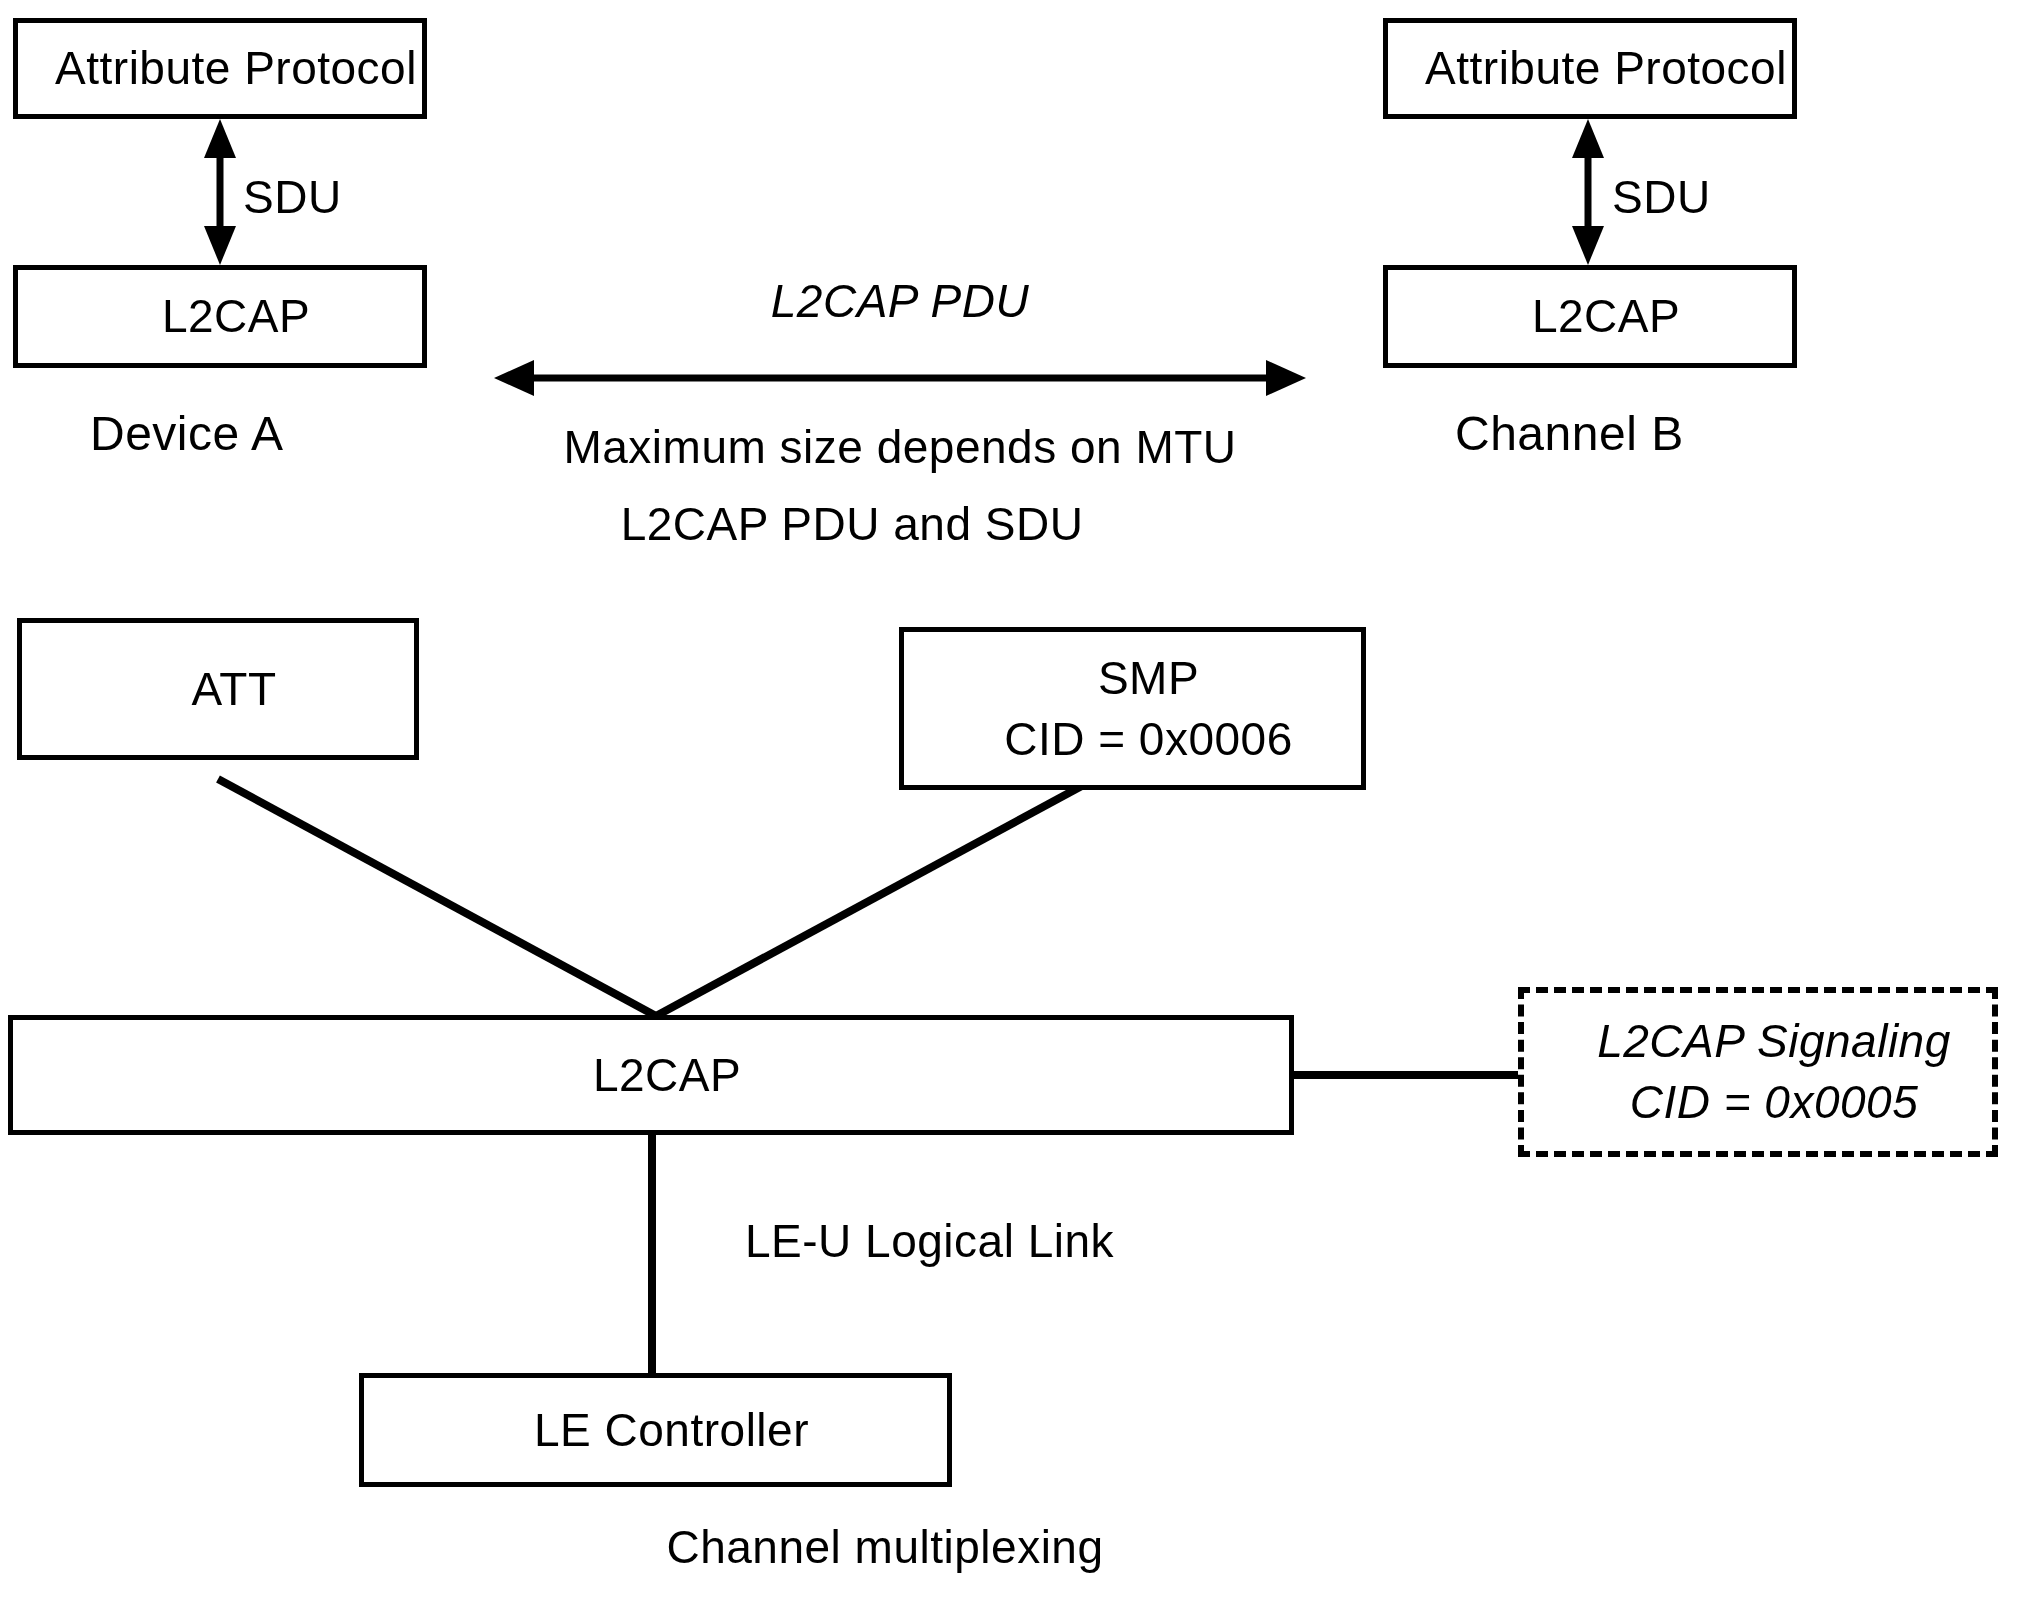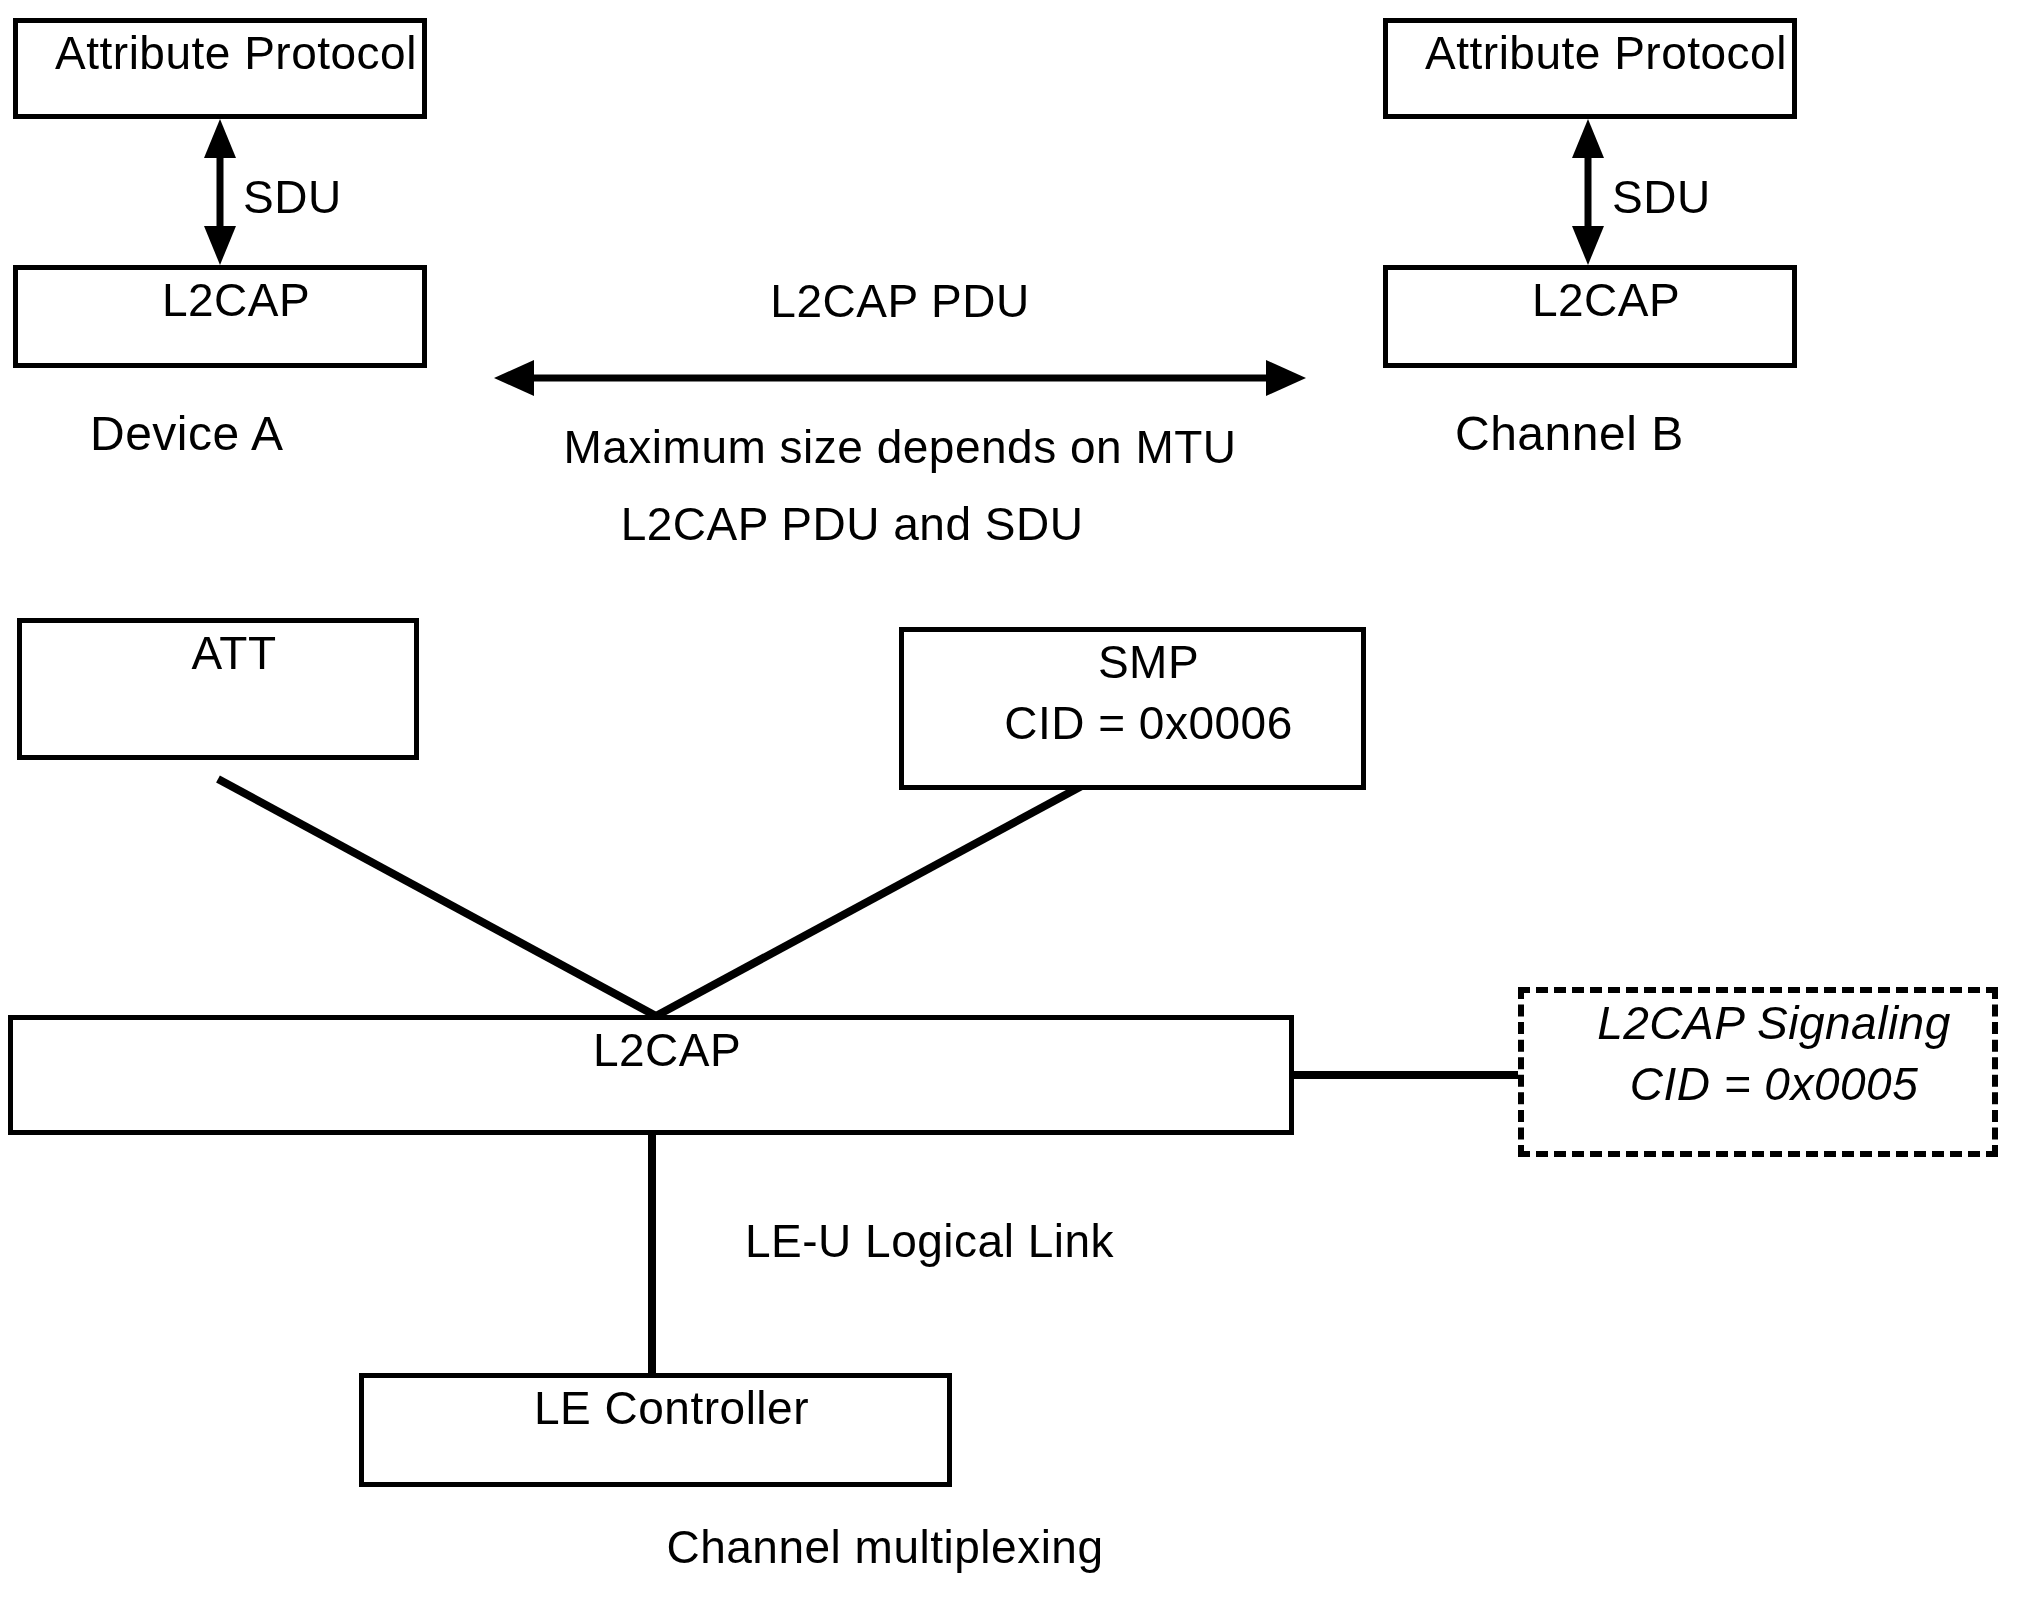"Attribute Protocol" .box { justify-content: none -> center }
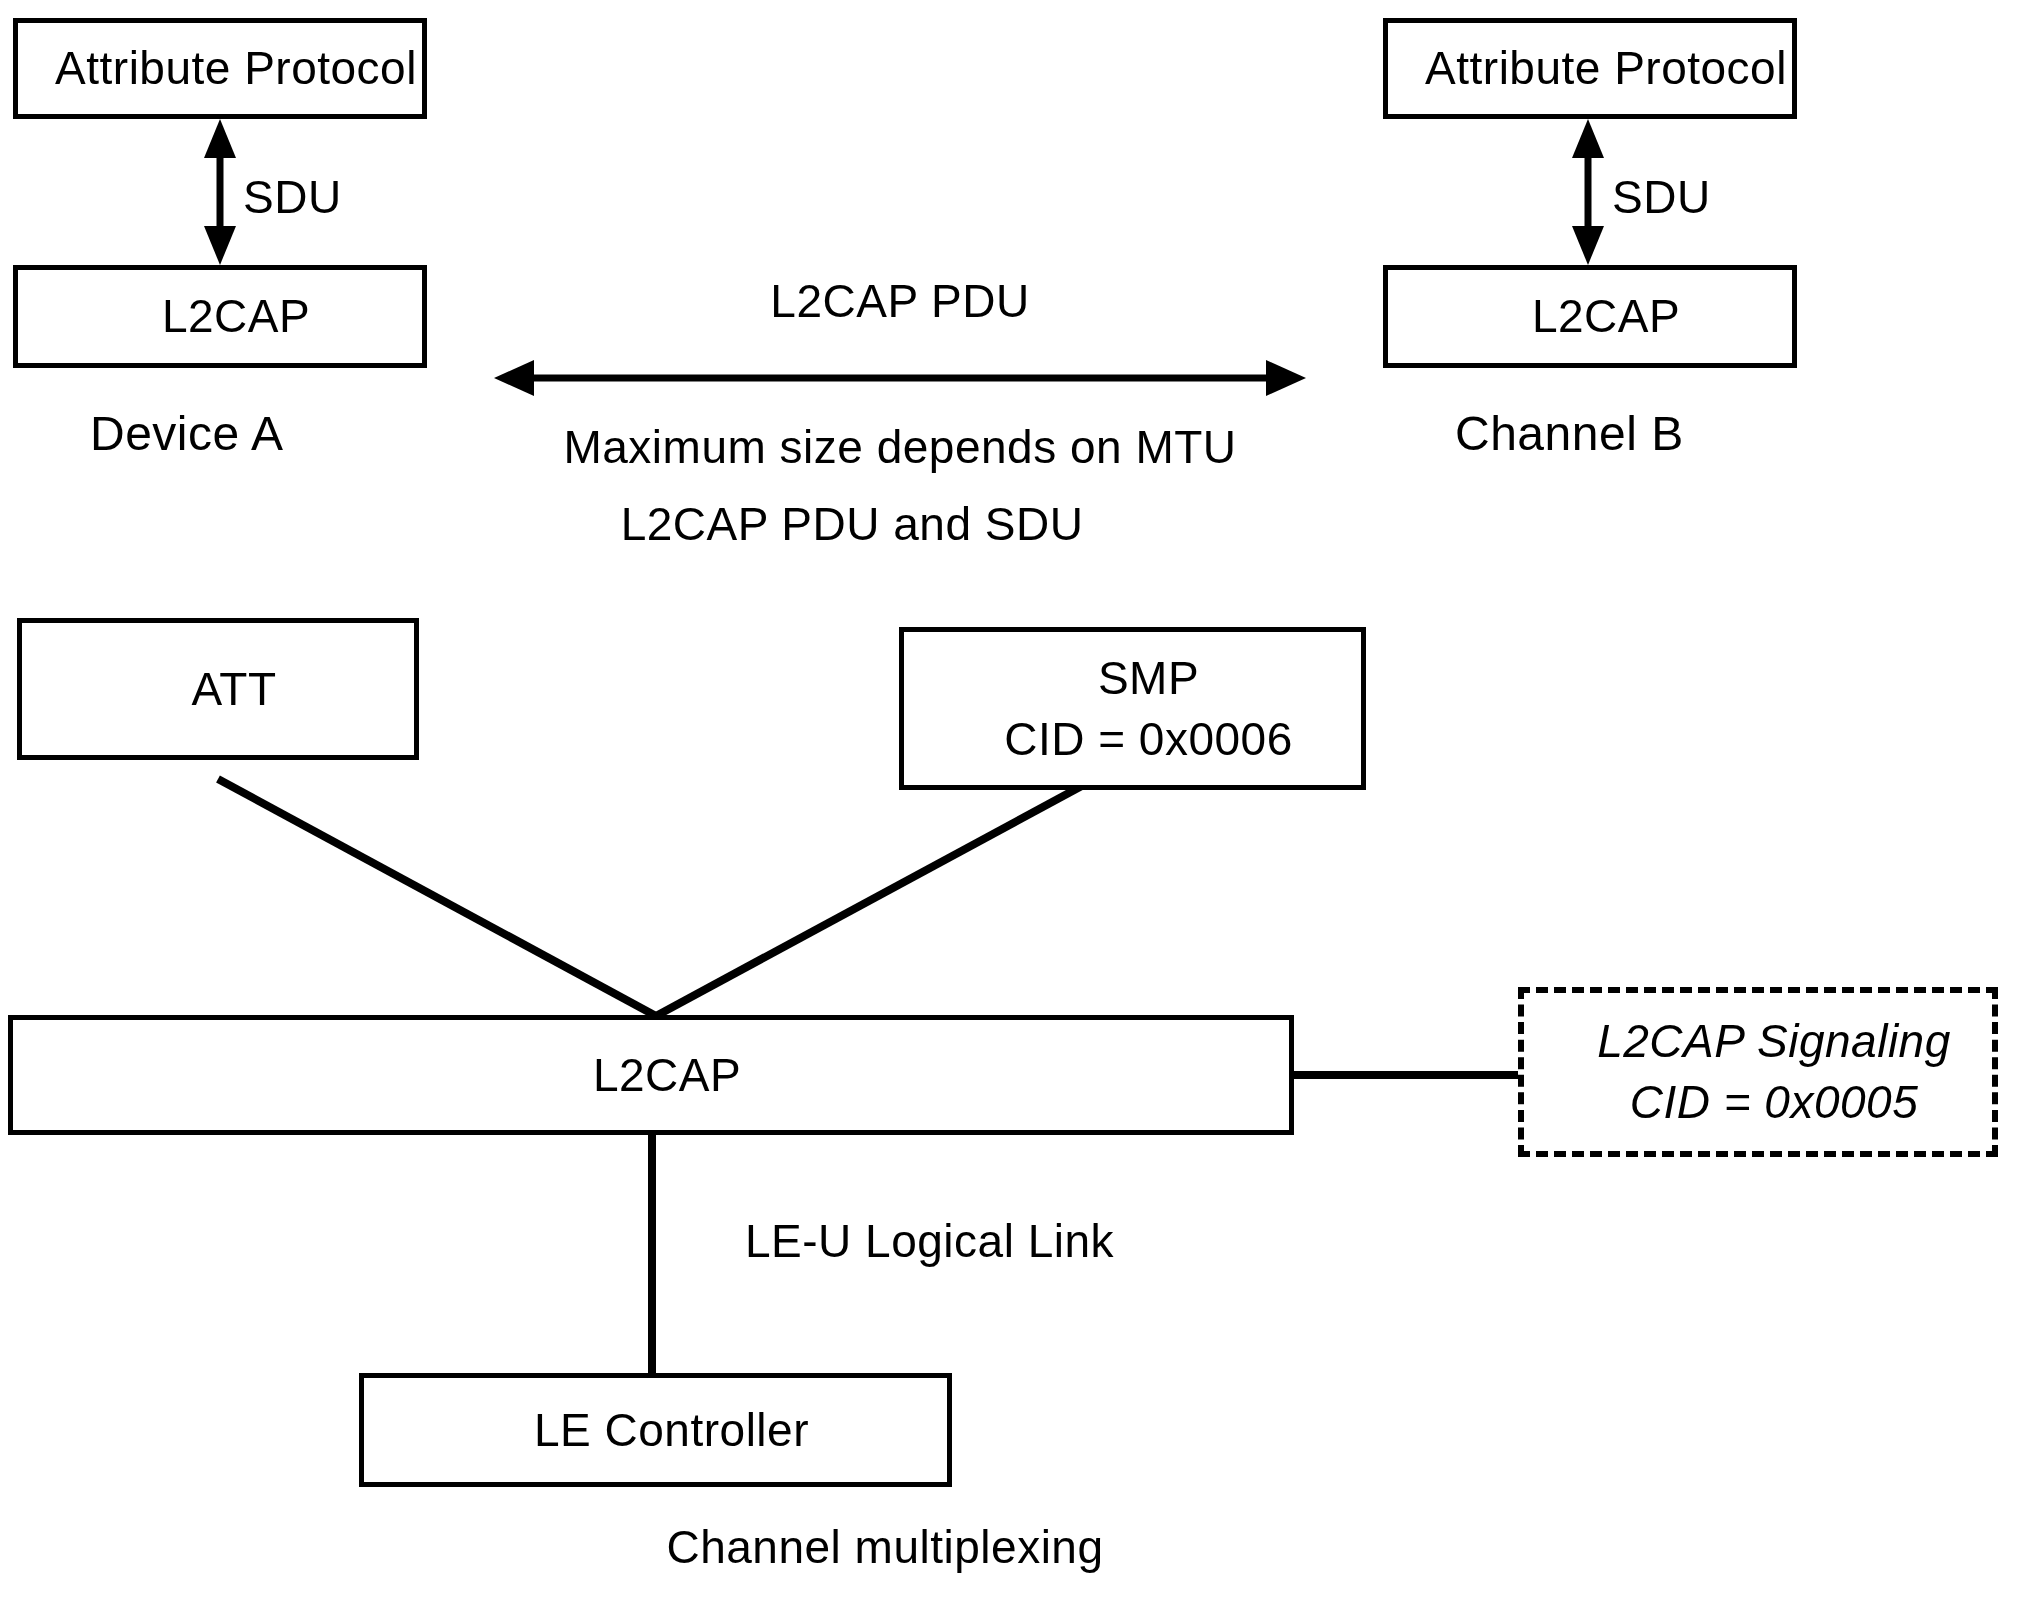"L2CAP PDU" .pdu-lbl { font-style: none -> italic }
